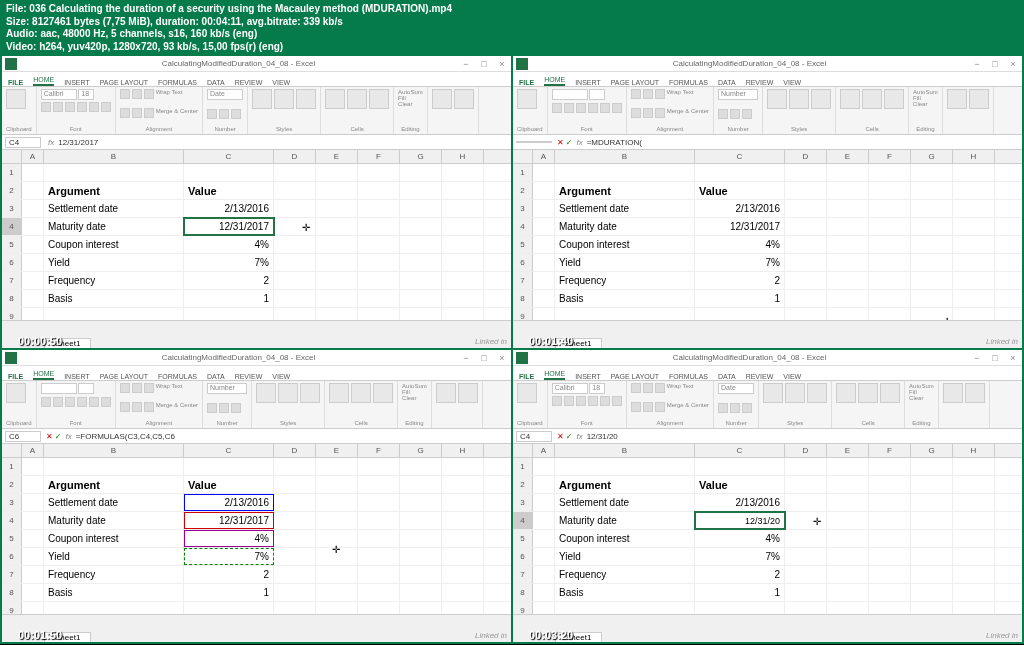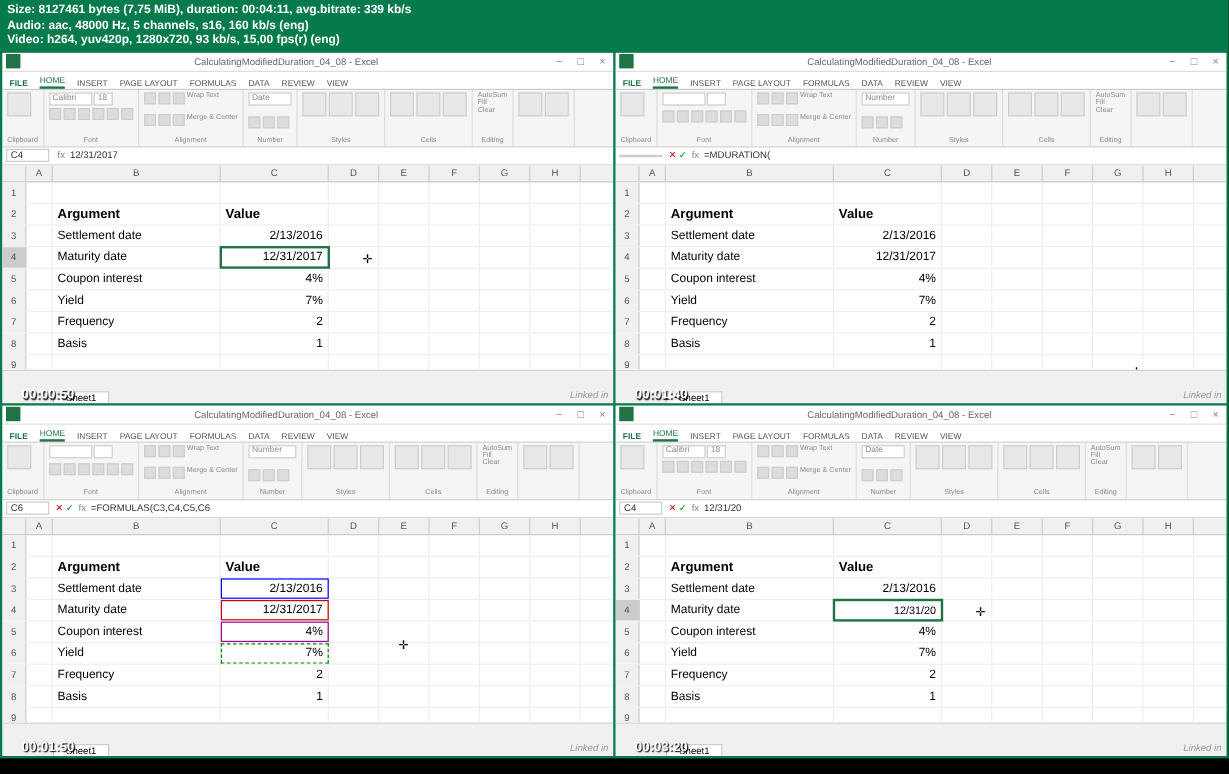"File: 036 Calculating the duration" div { html: none -> <div>File: 036 Calculating the duration of a security using the Macauley method (MDURATION).mp4</div> }
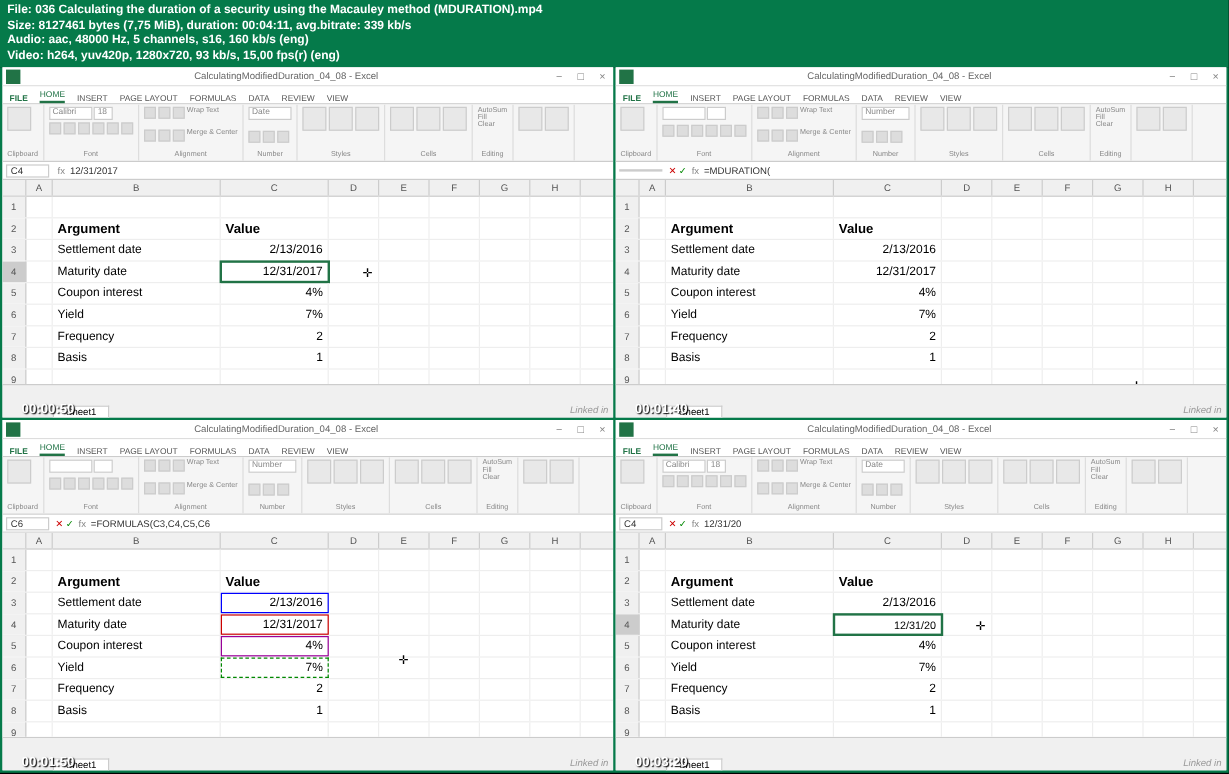"fx" .fxicon { font-style: none -> italic }
